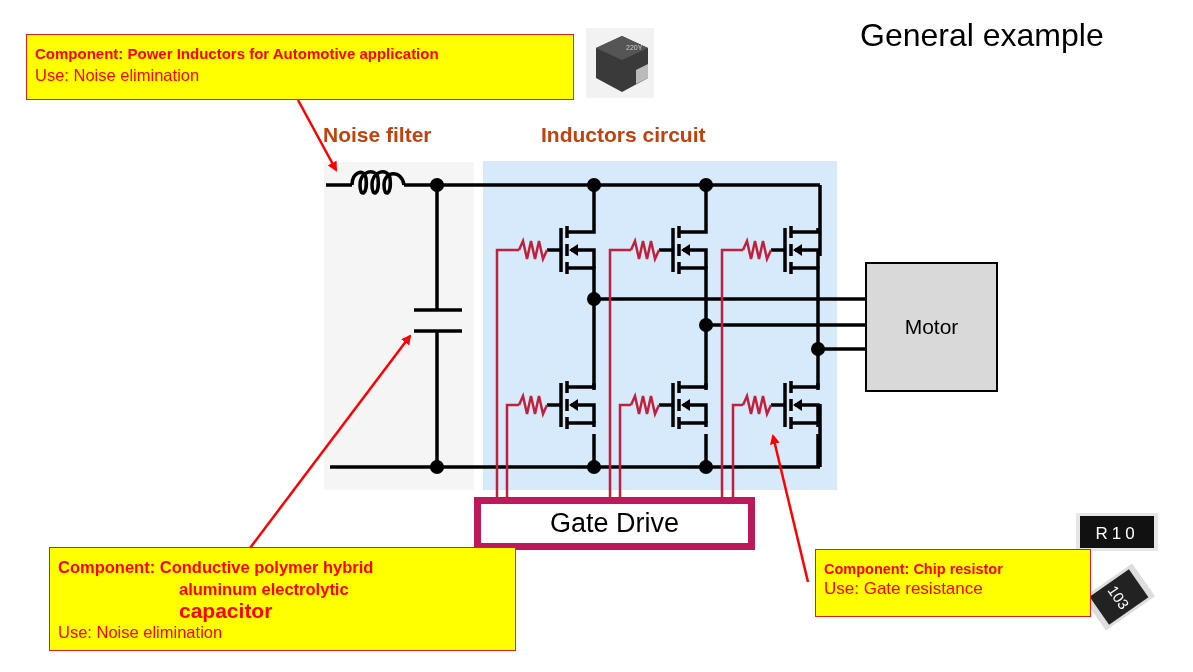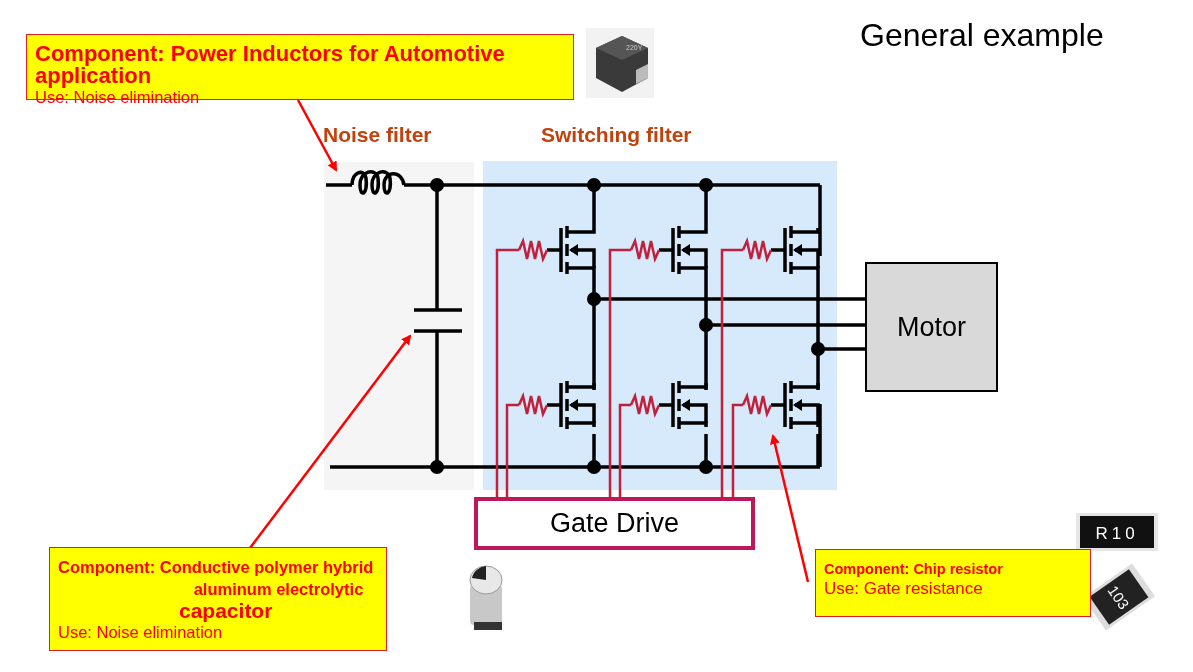"Component: Power Inductors for" div.comp { font-size: 22px -> 15px }
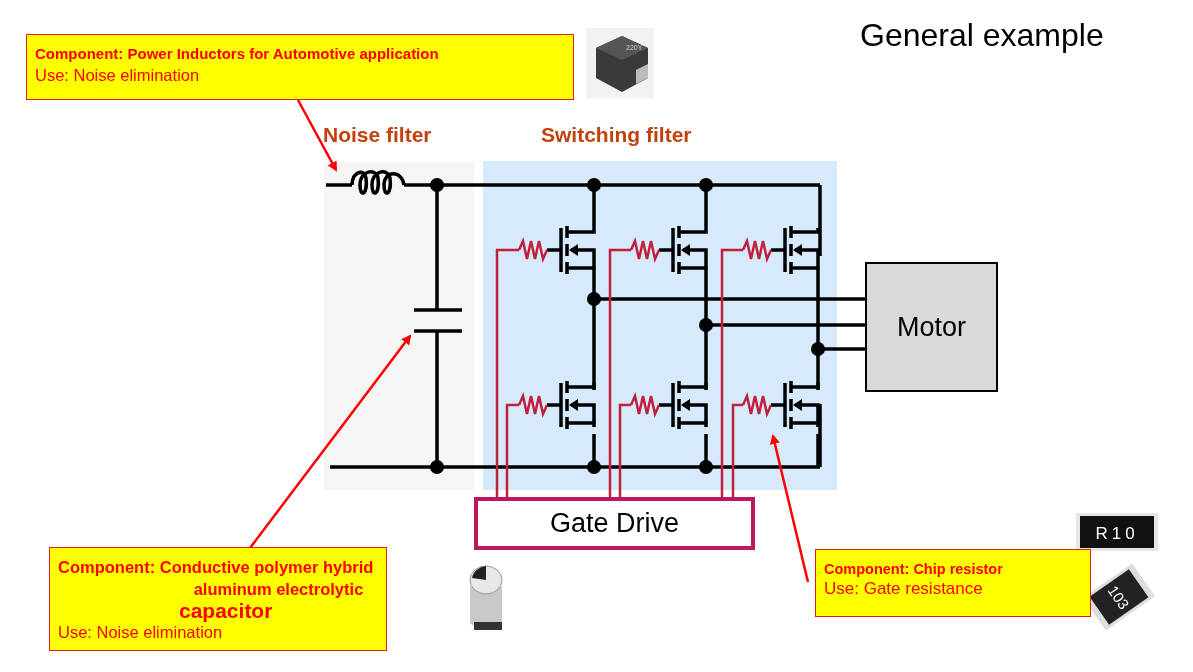"Switching filter" div.section-title { text: Switching filter -> Inductors circuit }
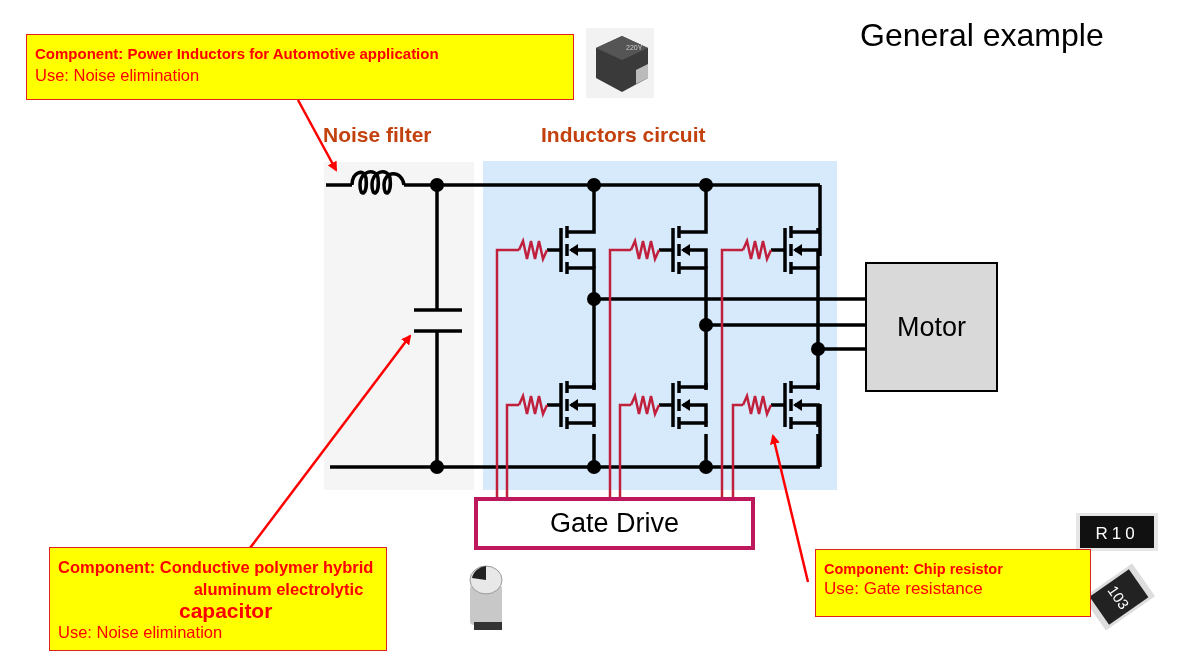"Motor" .motor-box { font-size: 27px -> 21px }
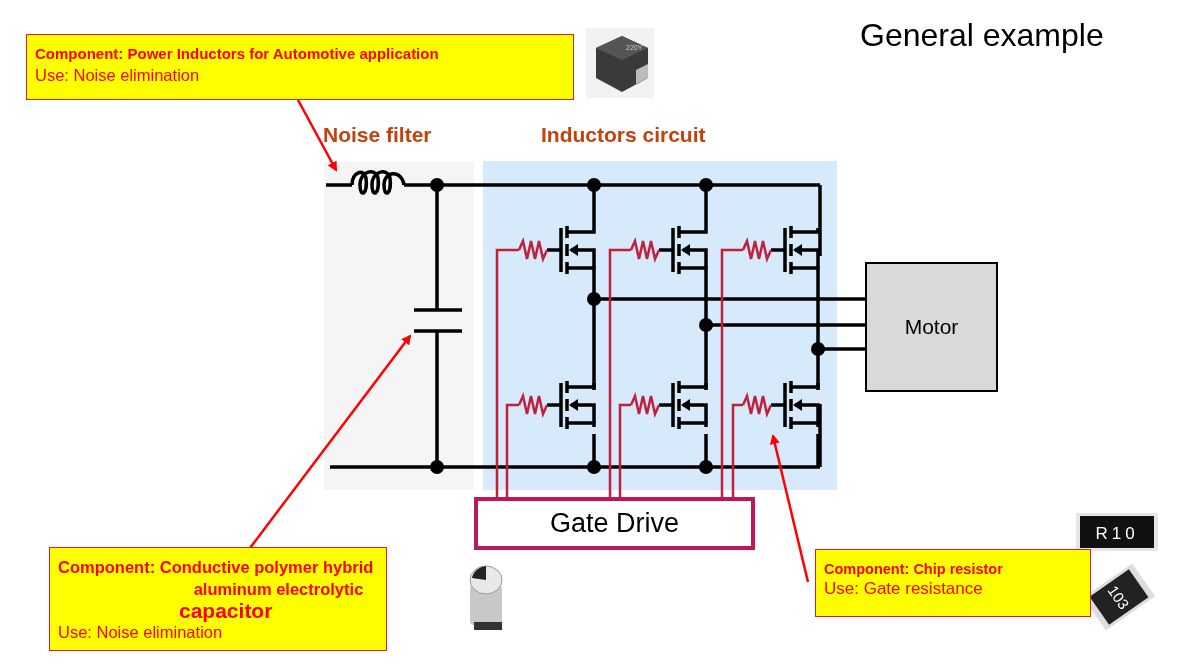"Gate Drive" .gate-box { border: 4px solid #be185d -> 7px solid #be185d }
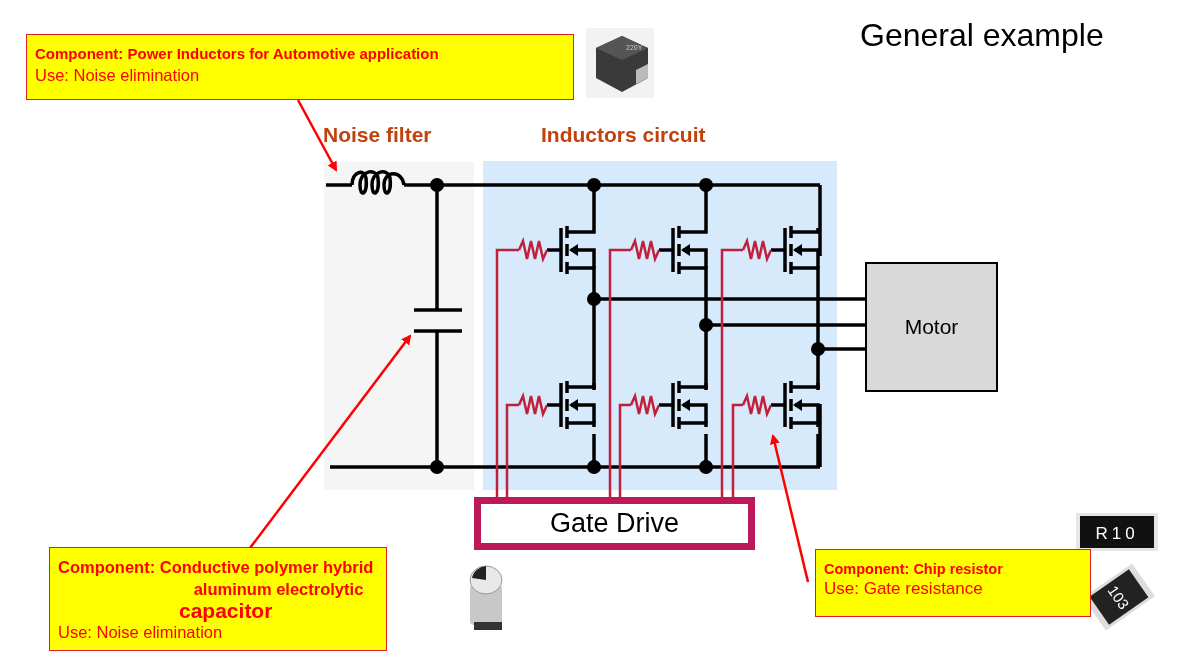"Component: Conductive polymer hybrid" div.callout { width: 338px -> 467px }
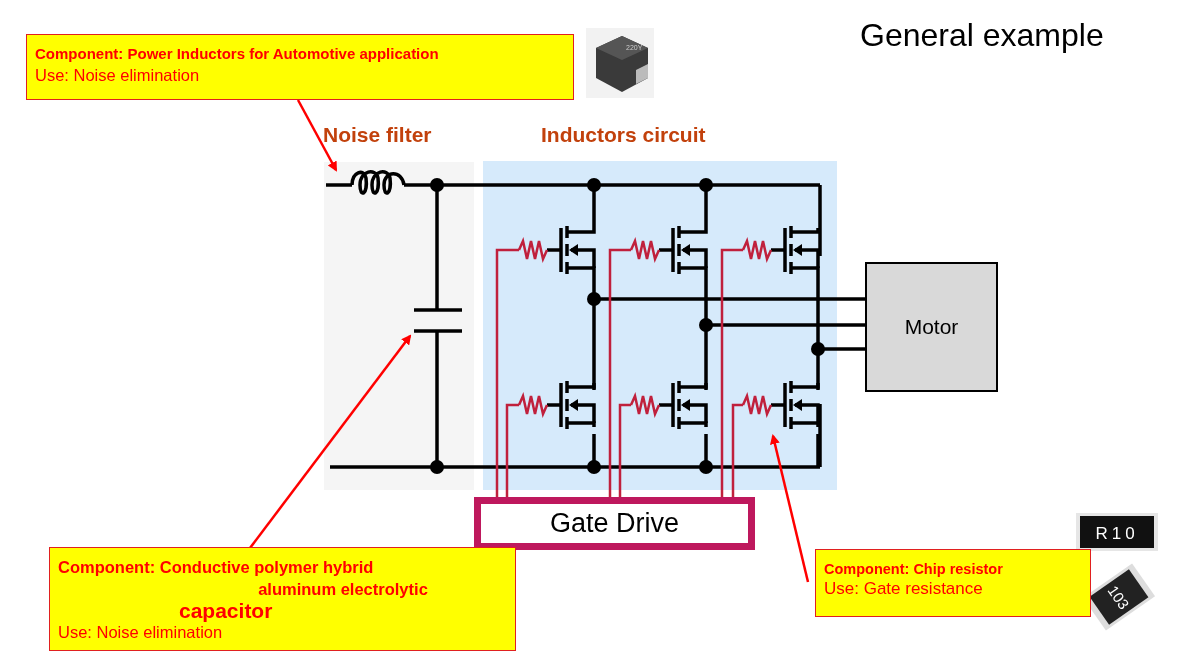"aluminum electrolytic" div.comp { text-align: center -> none }
